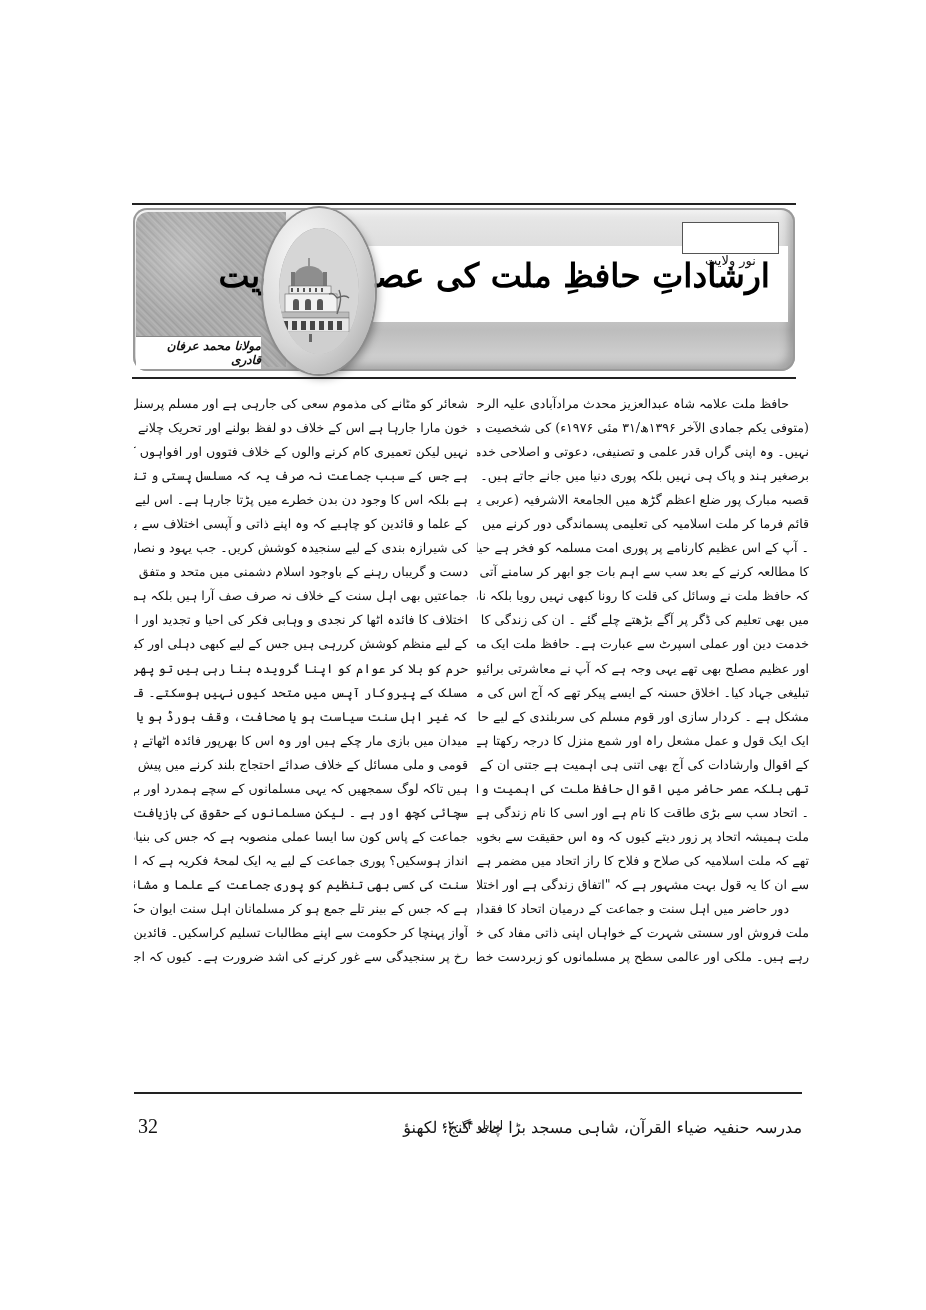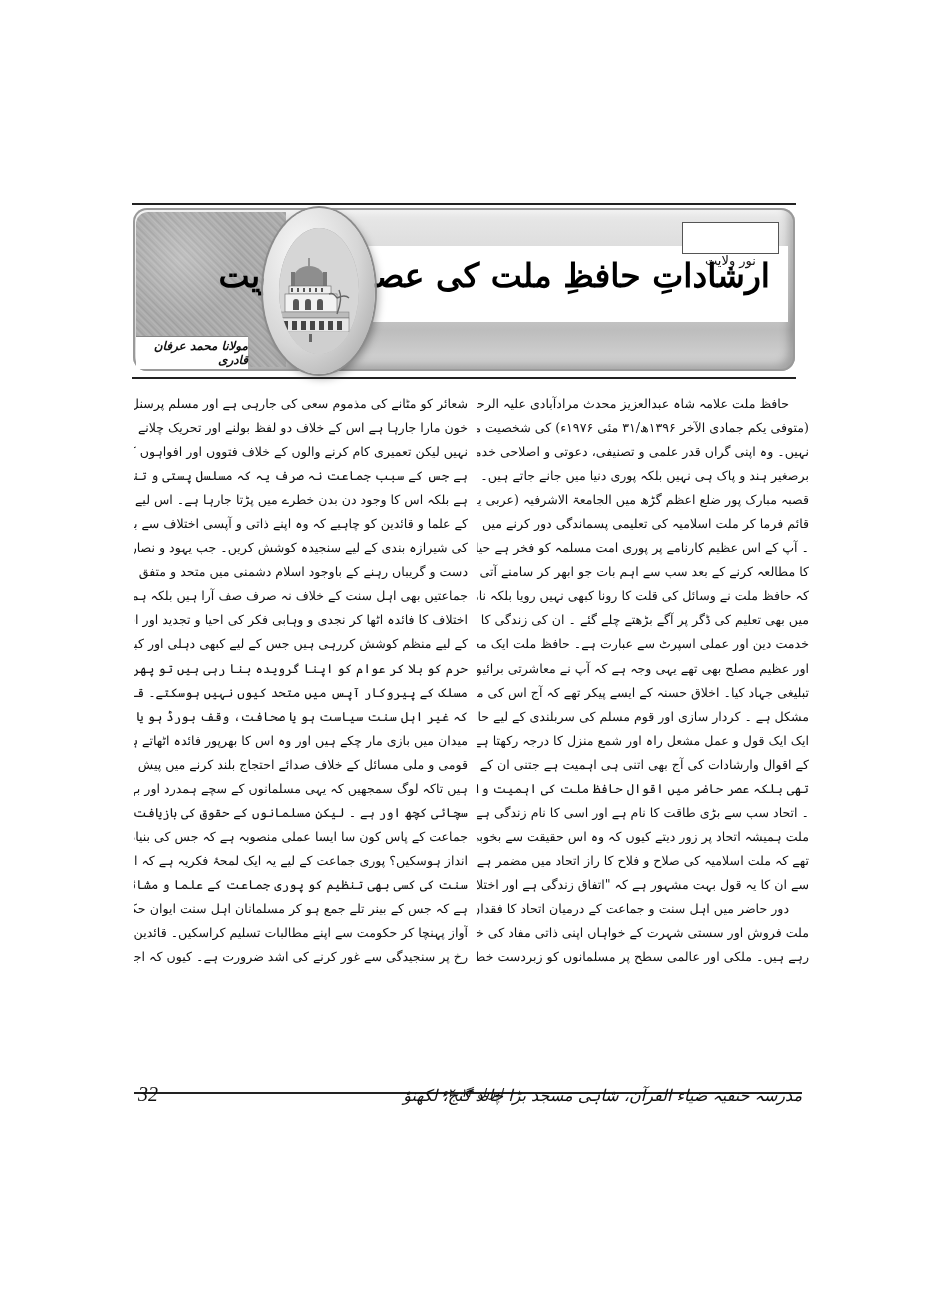"مولانا محمد عرفان قادری" .author-box { padding-left: none -> 13px }
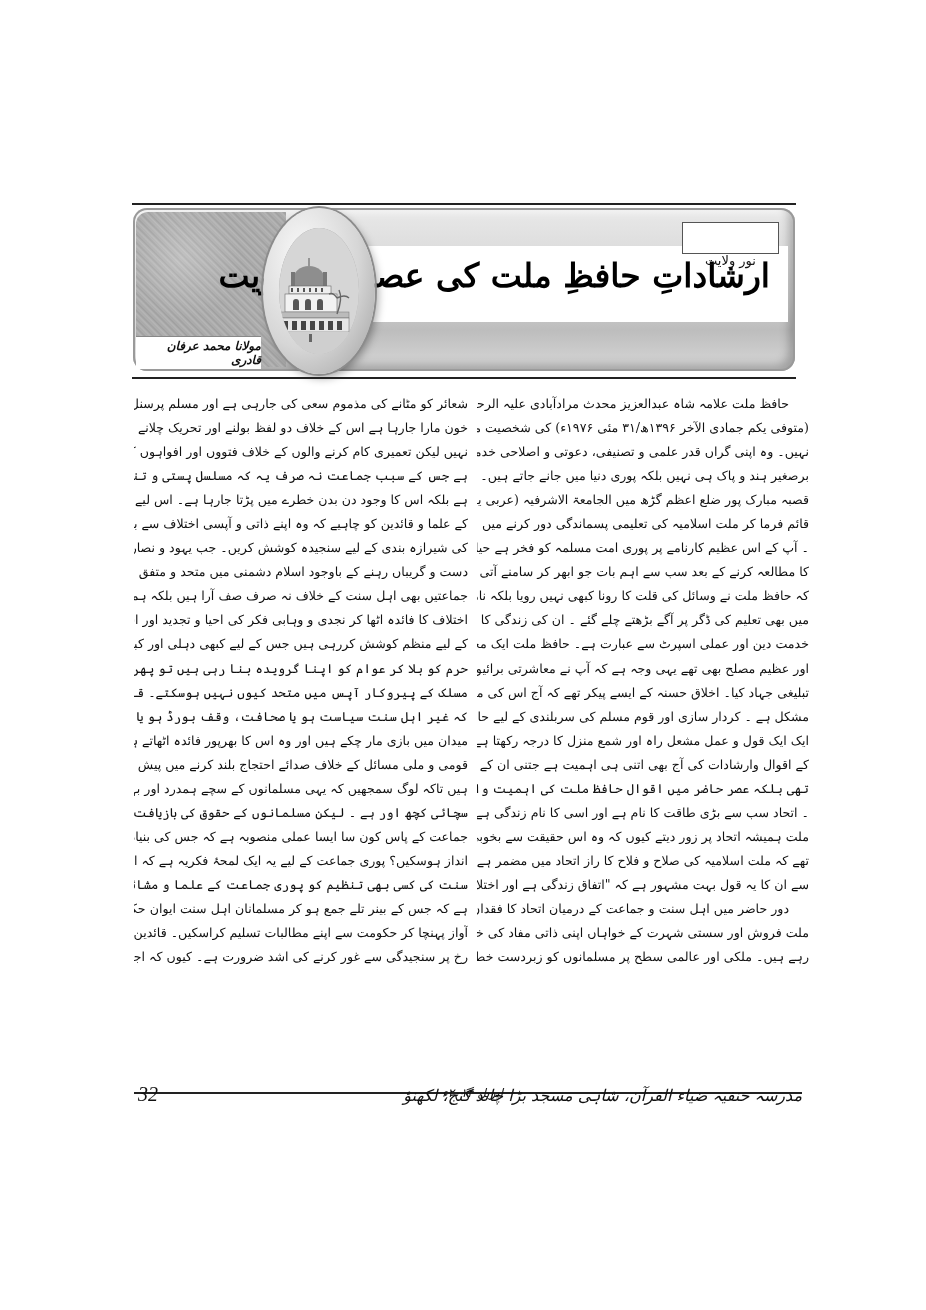"32" .footer { font-style: italic -> none; top: 1083px -> 1115px }
